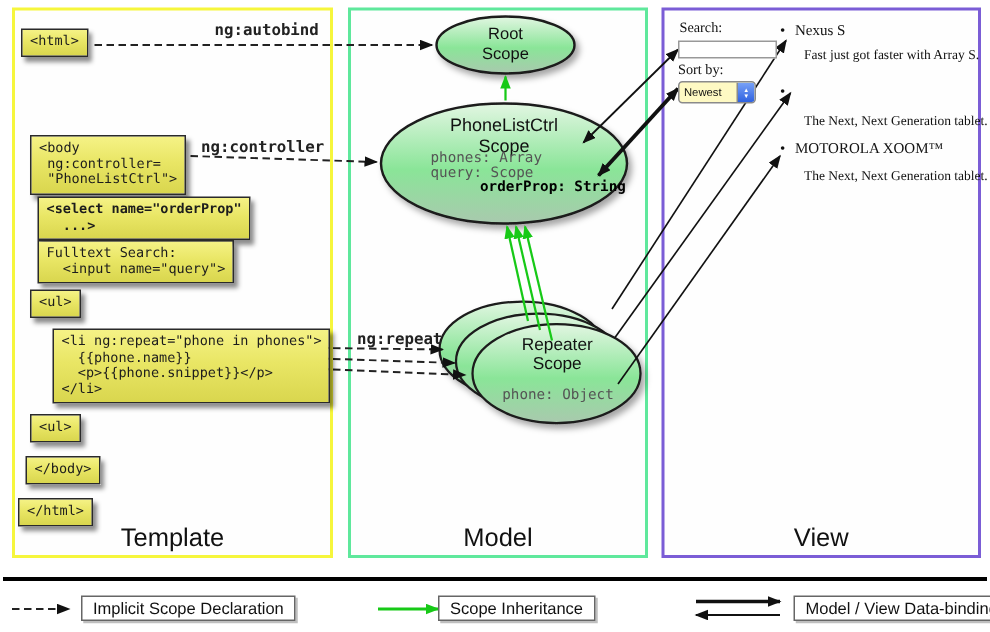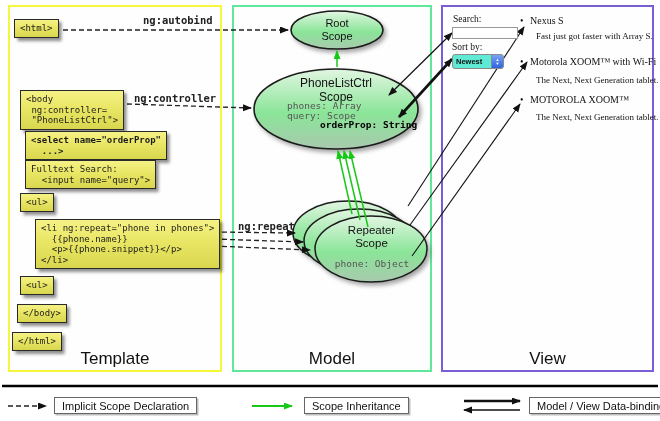"Newest" .v-select { background: #5eead4 -> #fef9c3; font-weight: bold -> none }
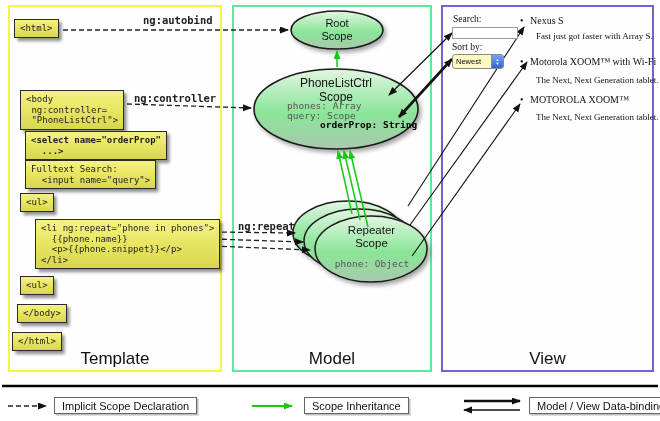"Motorola XOOM™ with Wi-Fi" div.vtext { html: <div>Motorola XOOM™ with Wi-Fi</div> -> none }
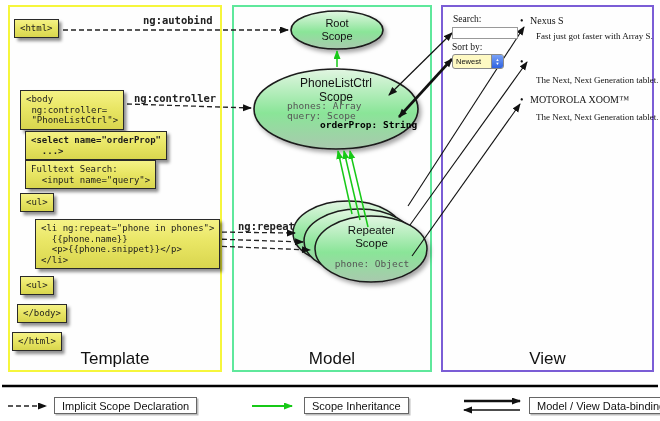"Scope Inheritance" div.legend-box { left: 304px -> 292px }
